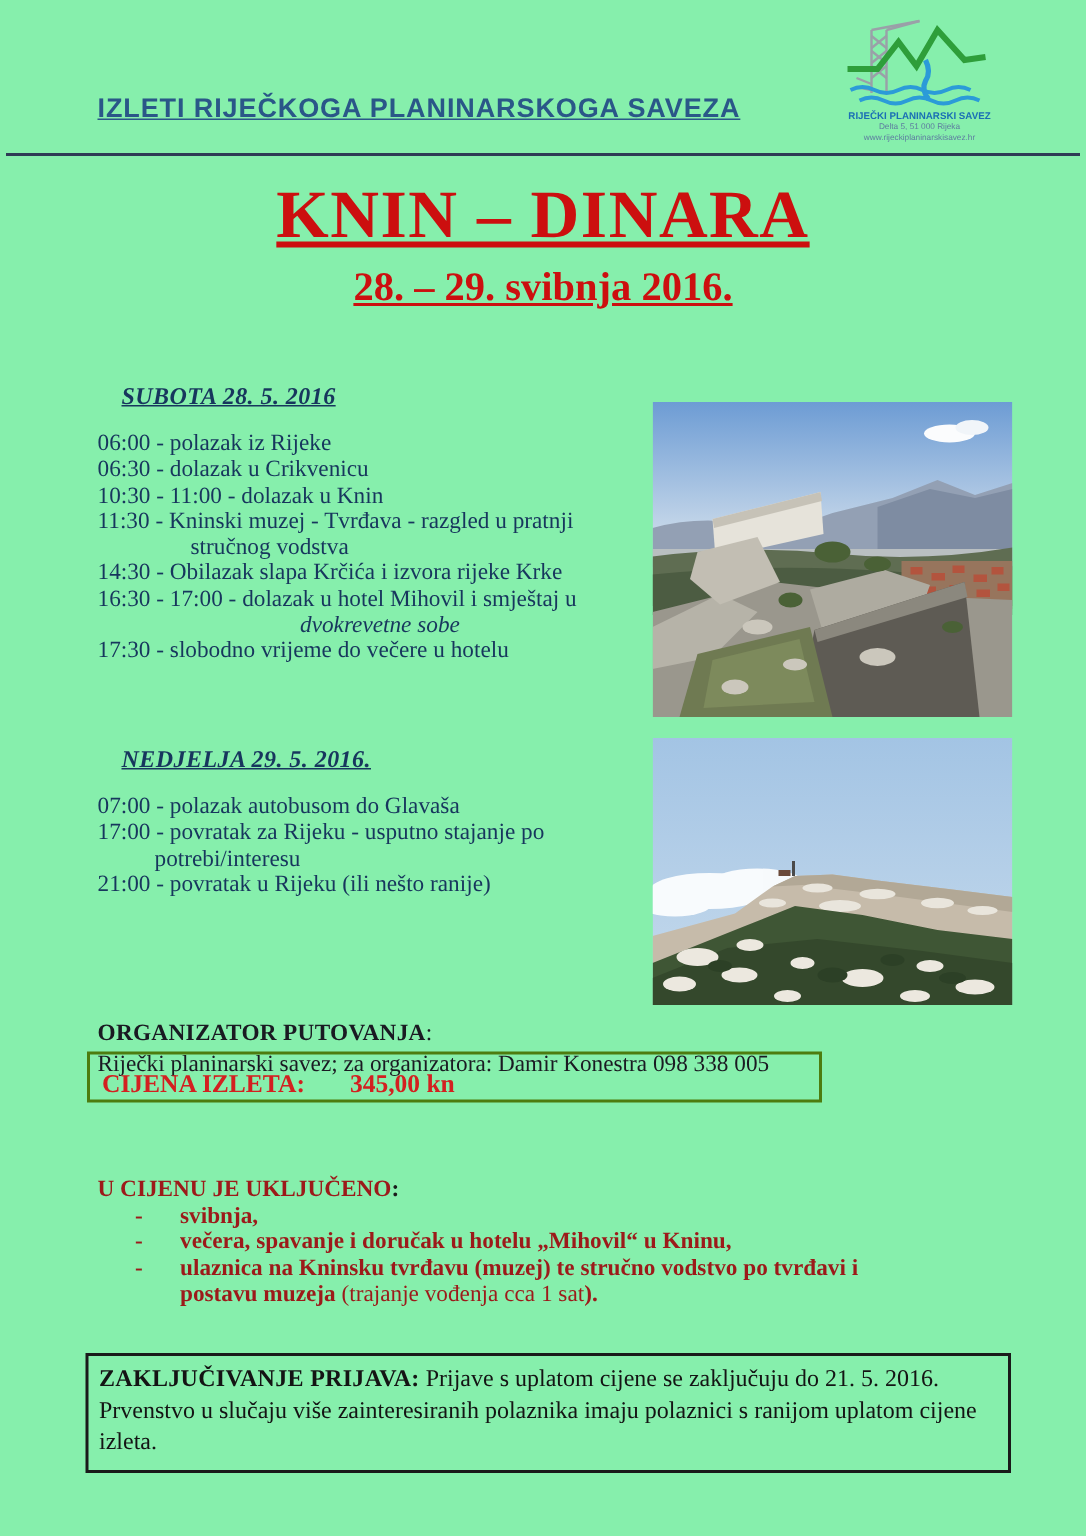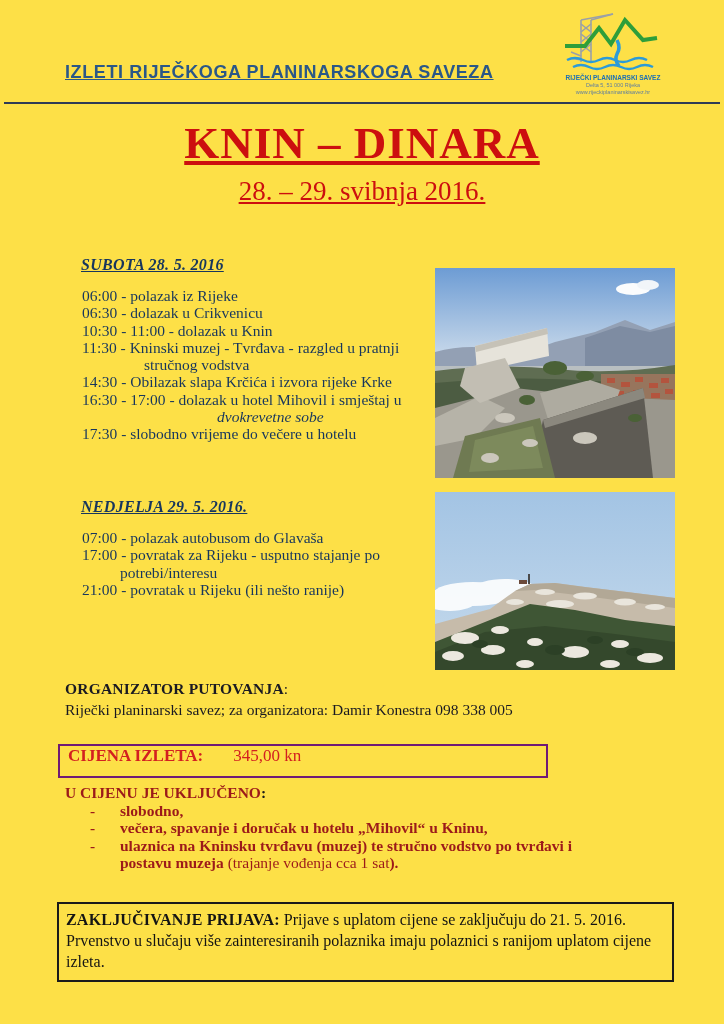"IZLETI RIJEČKOGA PLANINARSKOGA SAVEZA" .page { background: #fde047 -> #86efac }
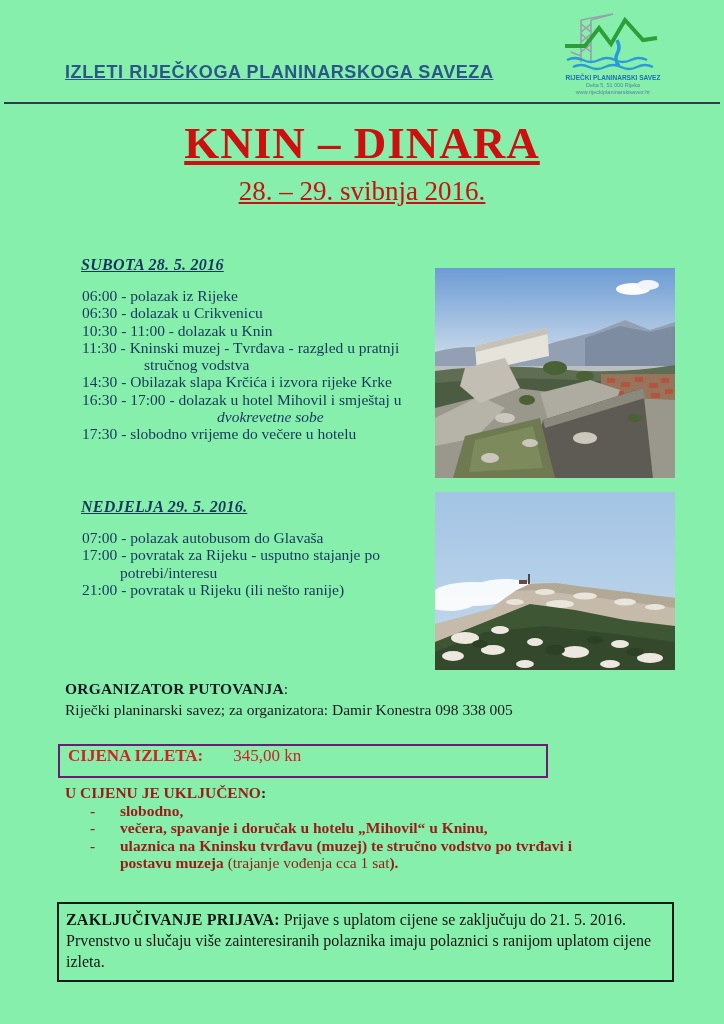"28. – 29. svibnja 2016." .title-date { font-weight: normal -> bold }
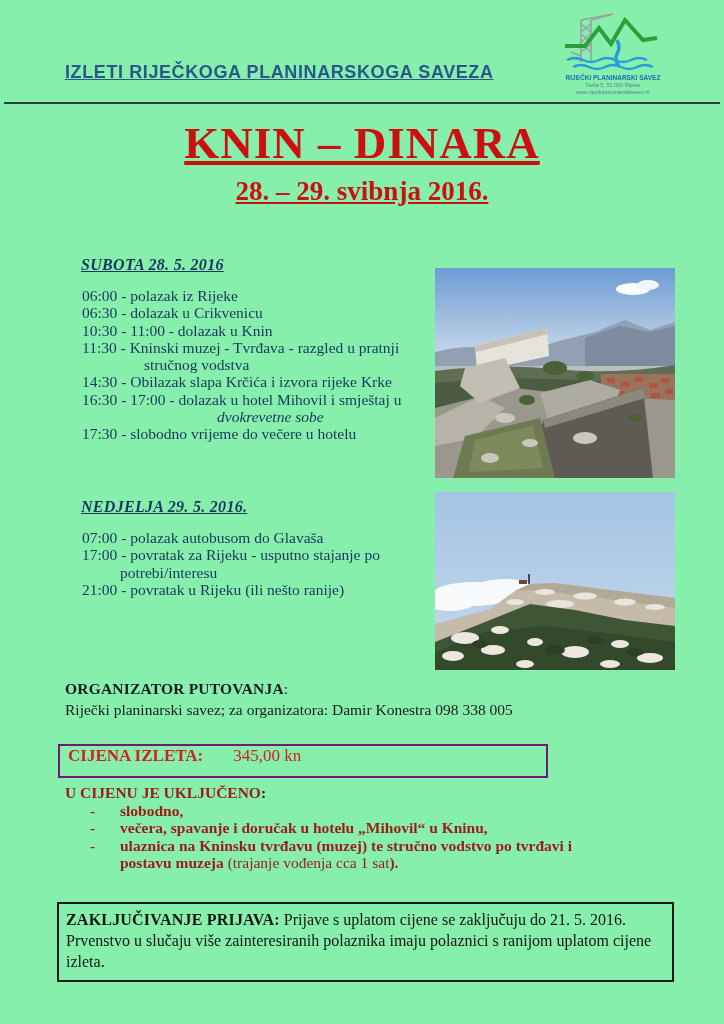"06:00 - polazak iz Rijeke" .sched-line { margin-left: 17px -> none }
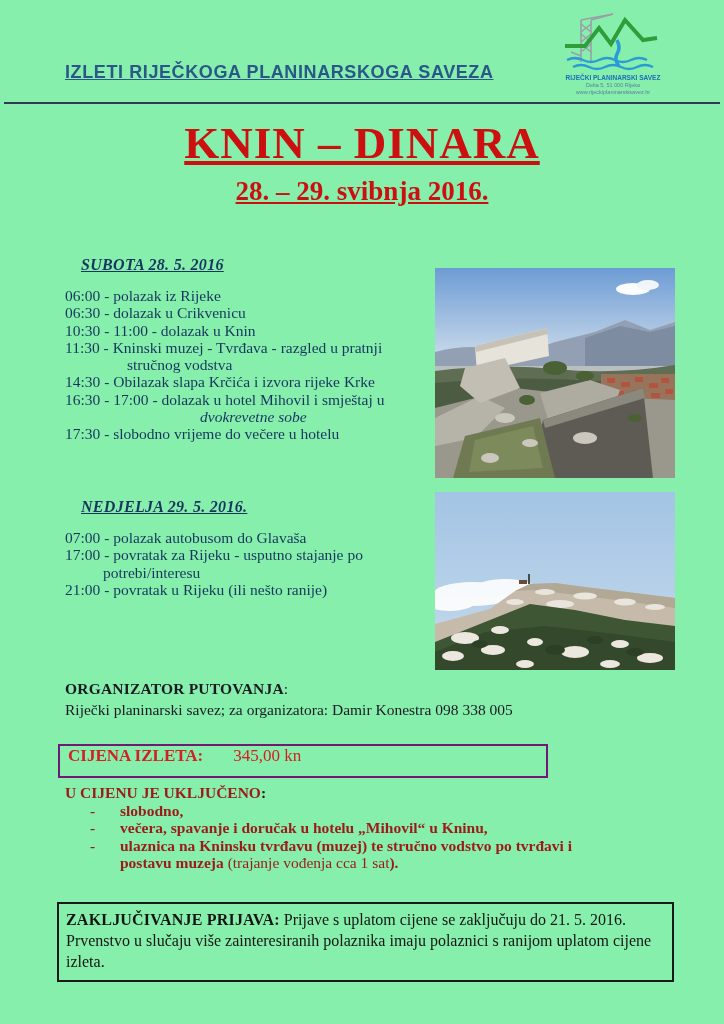"CIJENA IZLETA:" .price-box { align-items: flex-start -> flex-end; border: 2px solid #701a75 -> 2px solid #4d7c0f; top: 744px -> 701px }
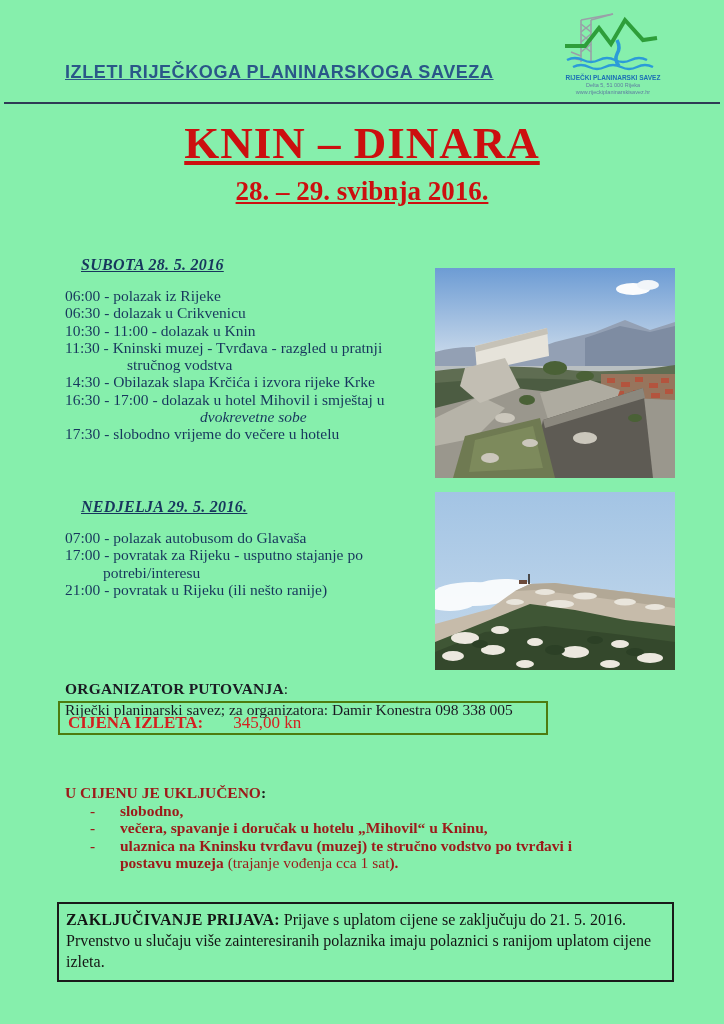"345,00 kn" .price-value { font-weight: normal -> bold }
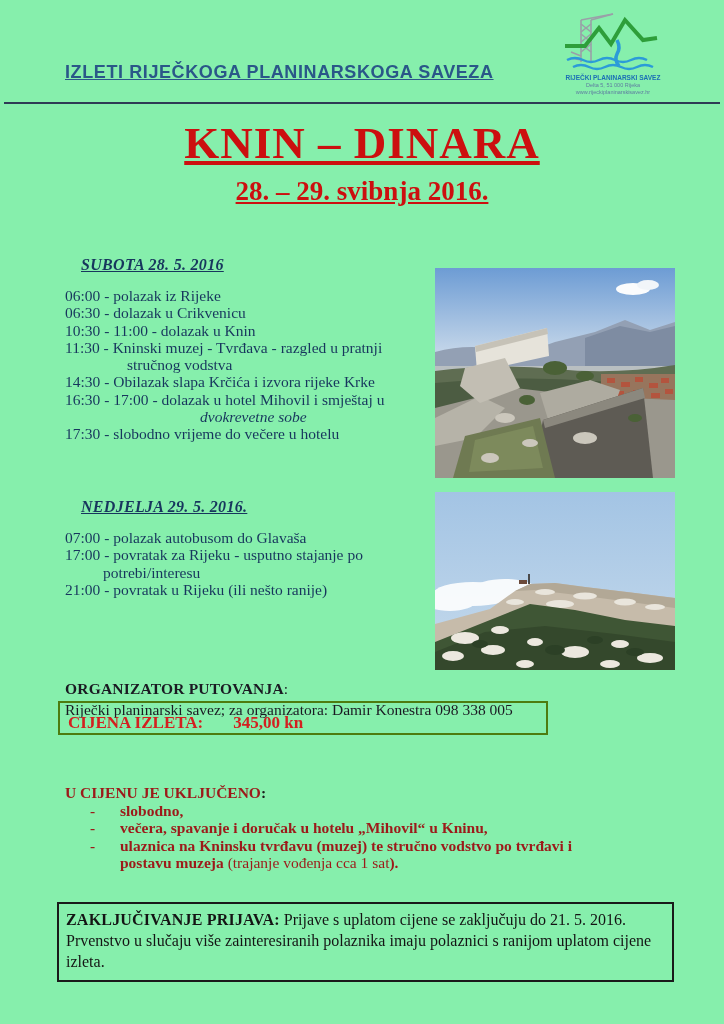"slobodno," span { text: slobodno -> svibnja }
